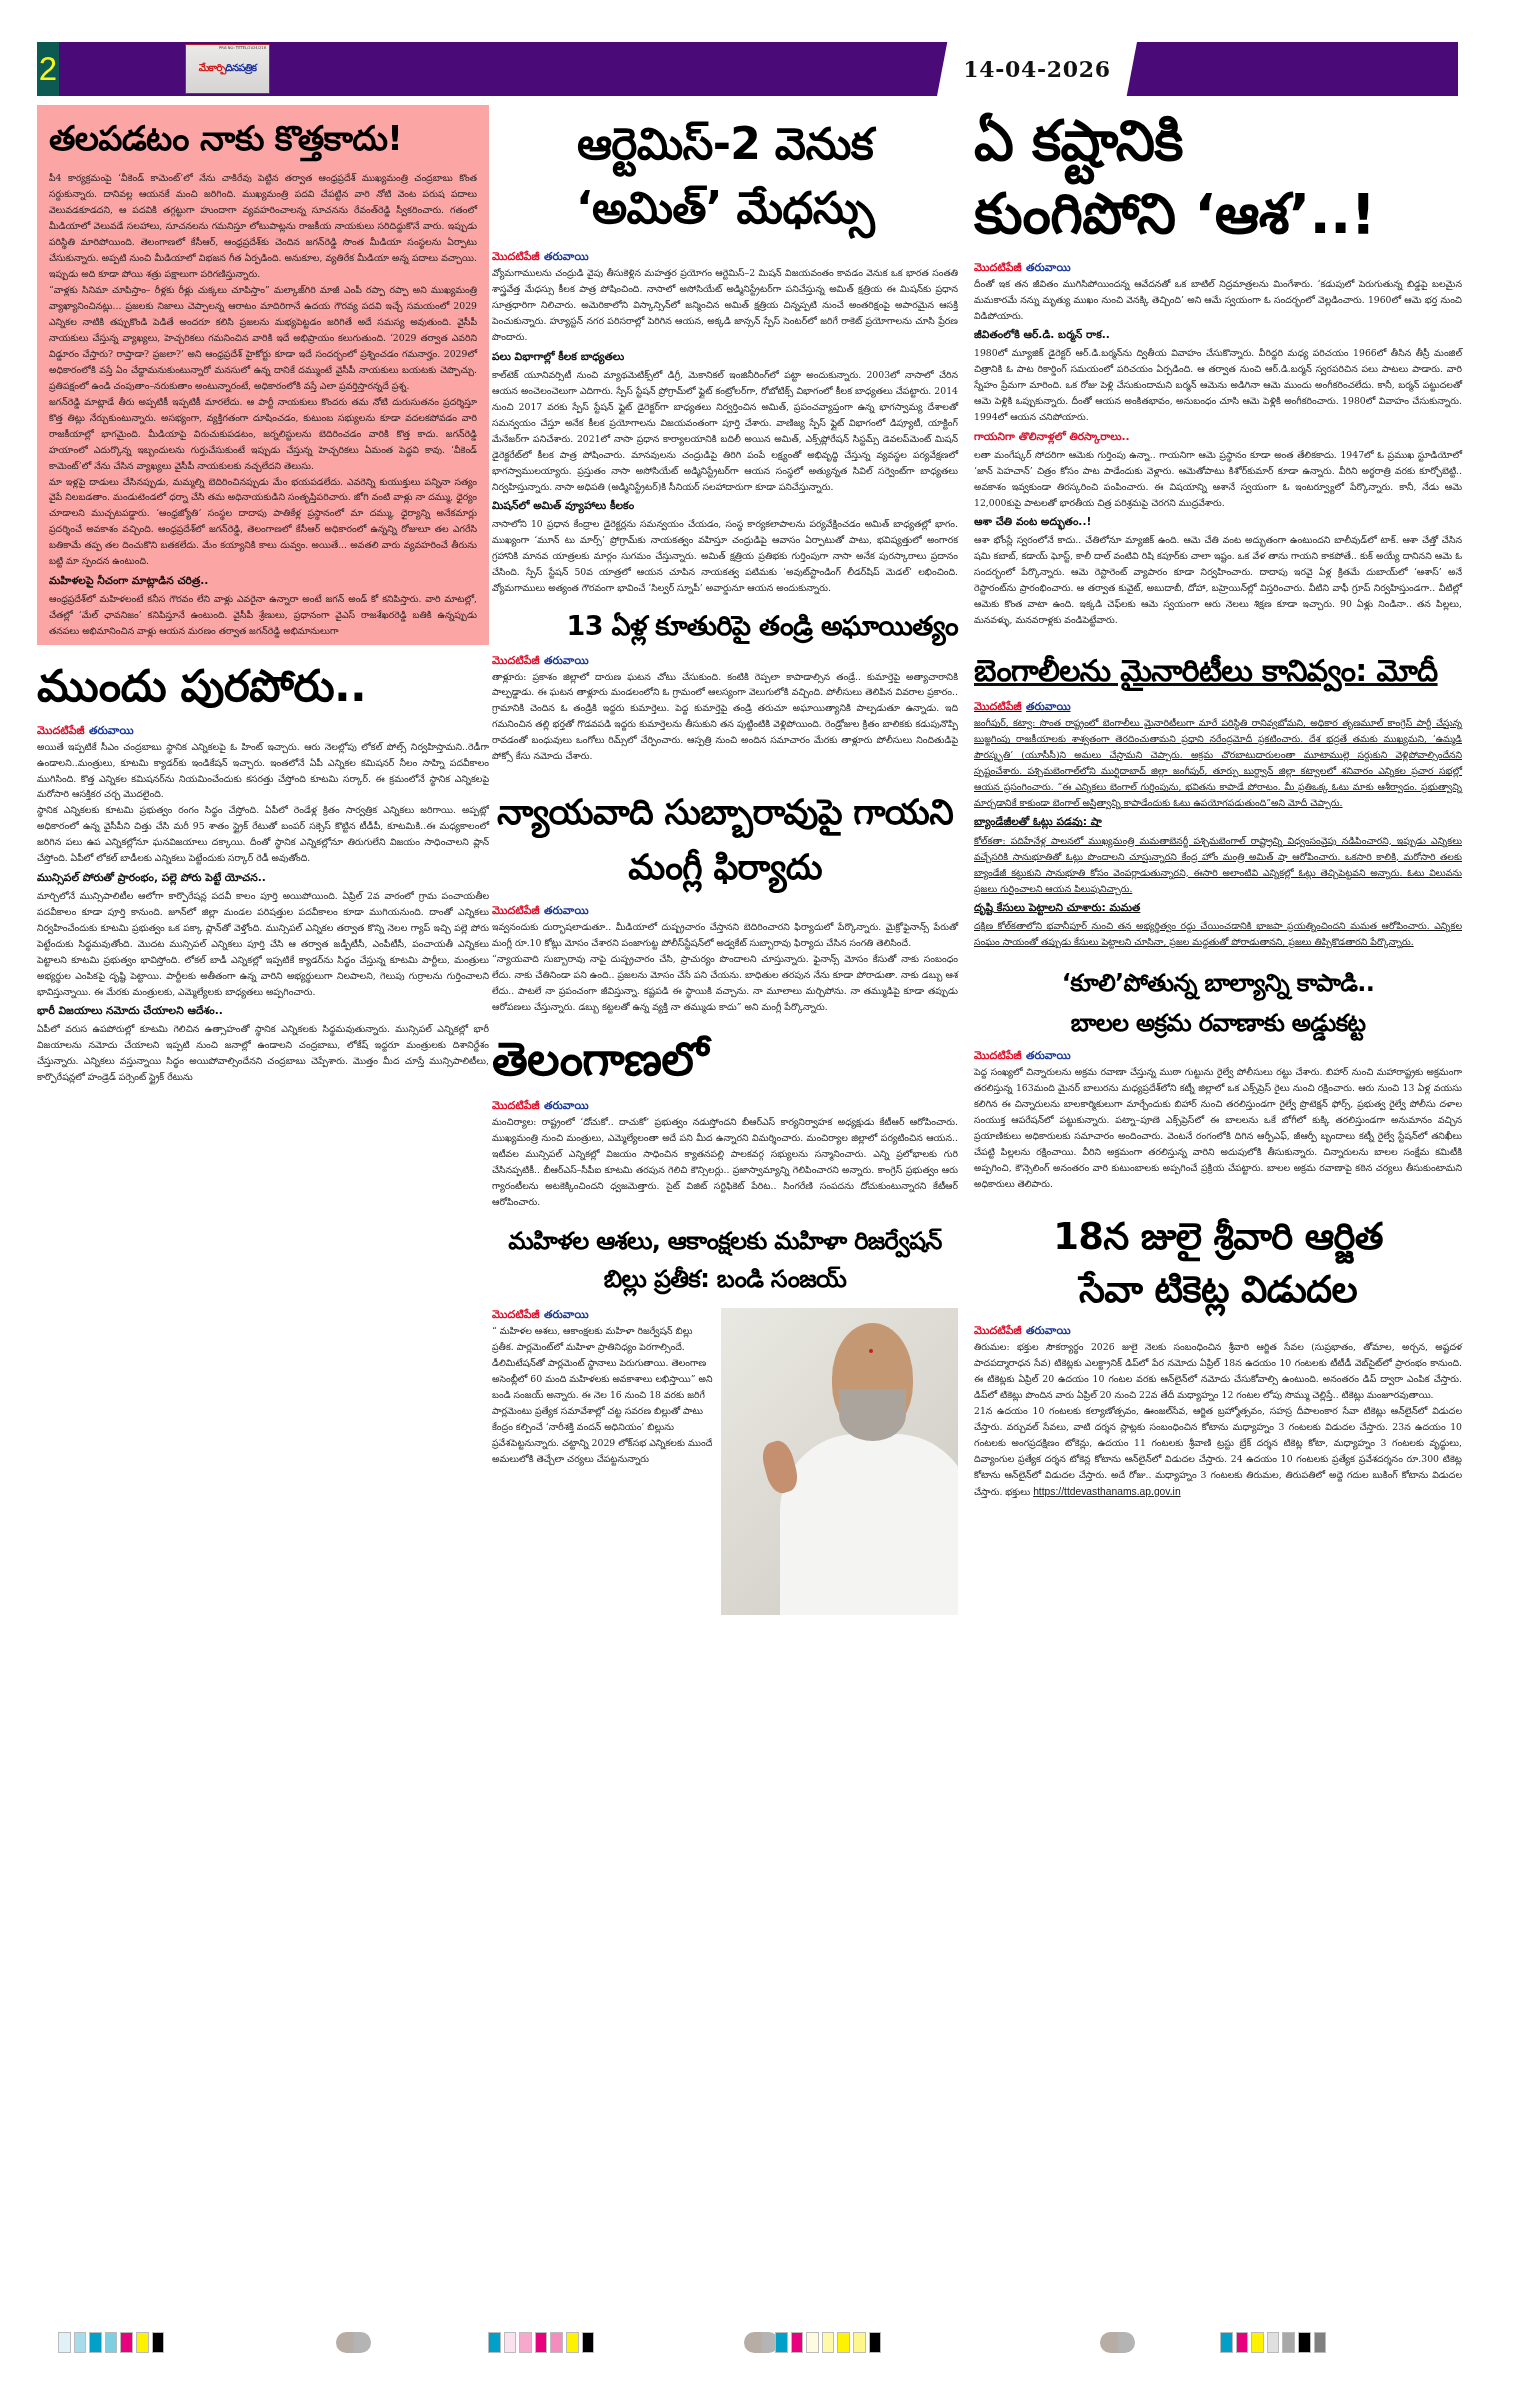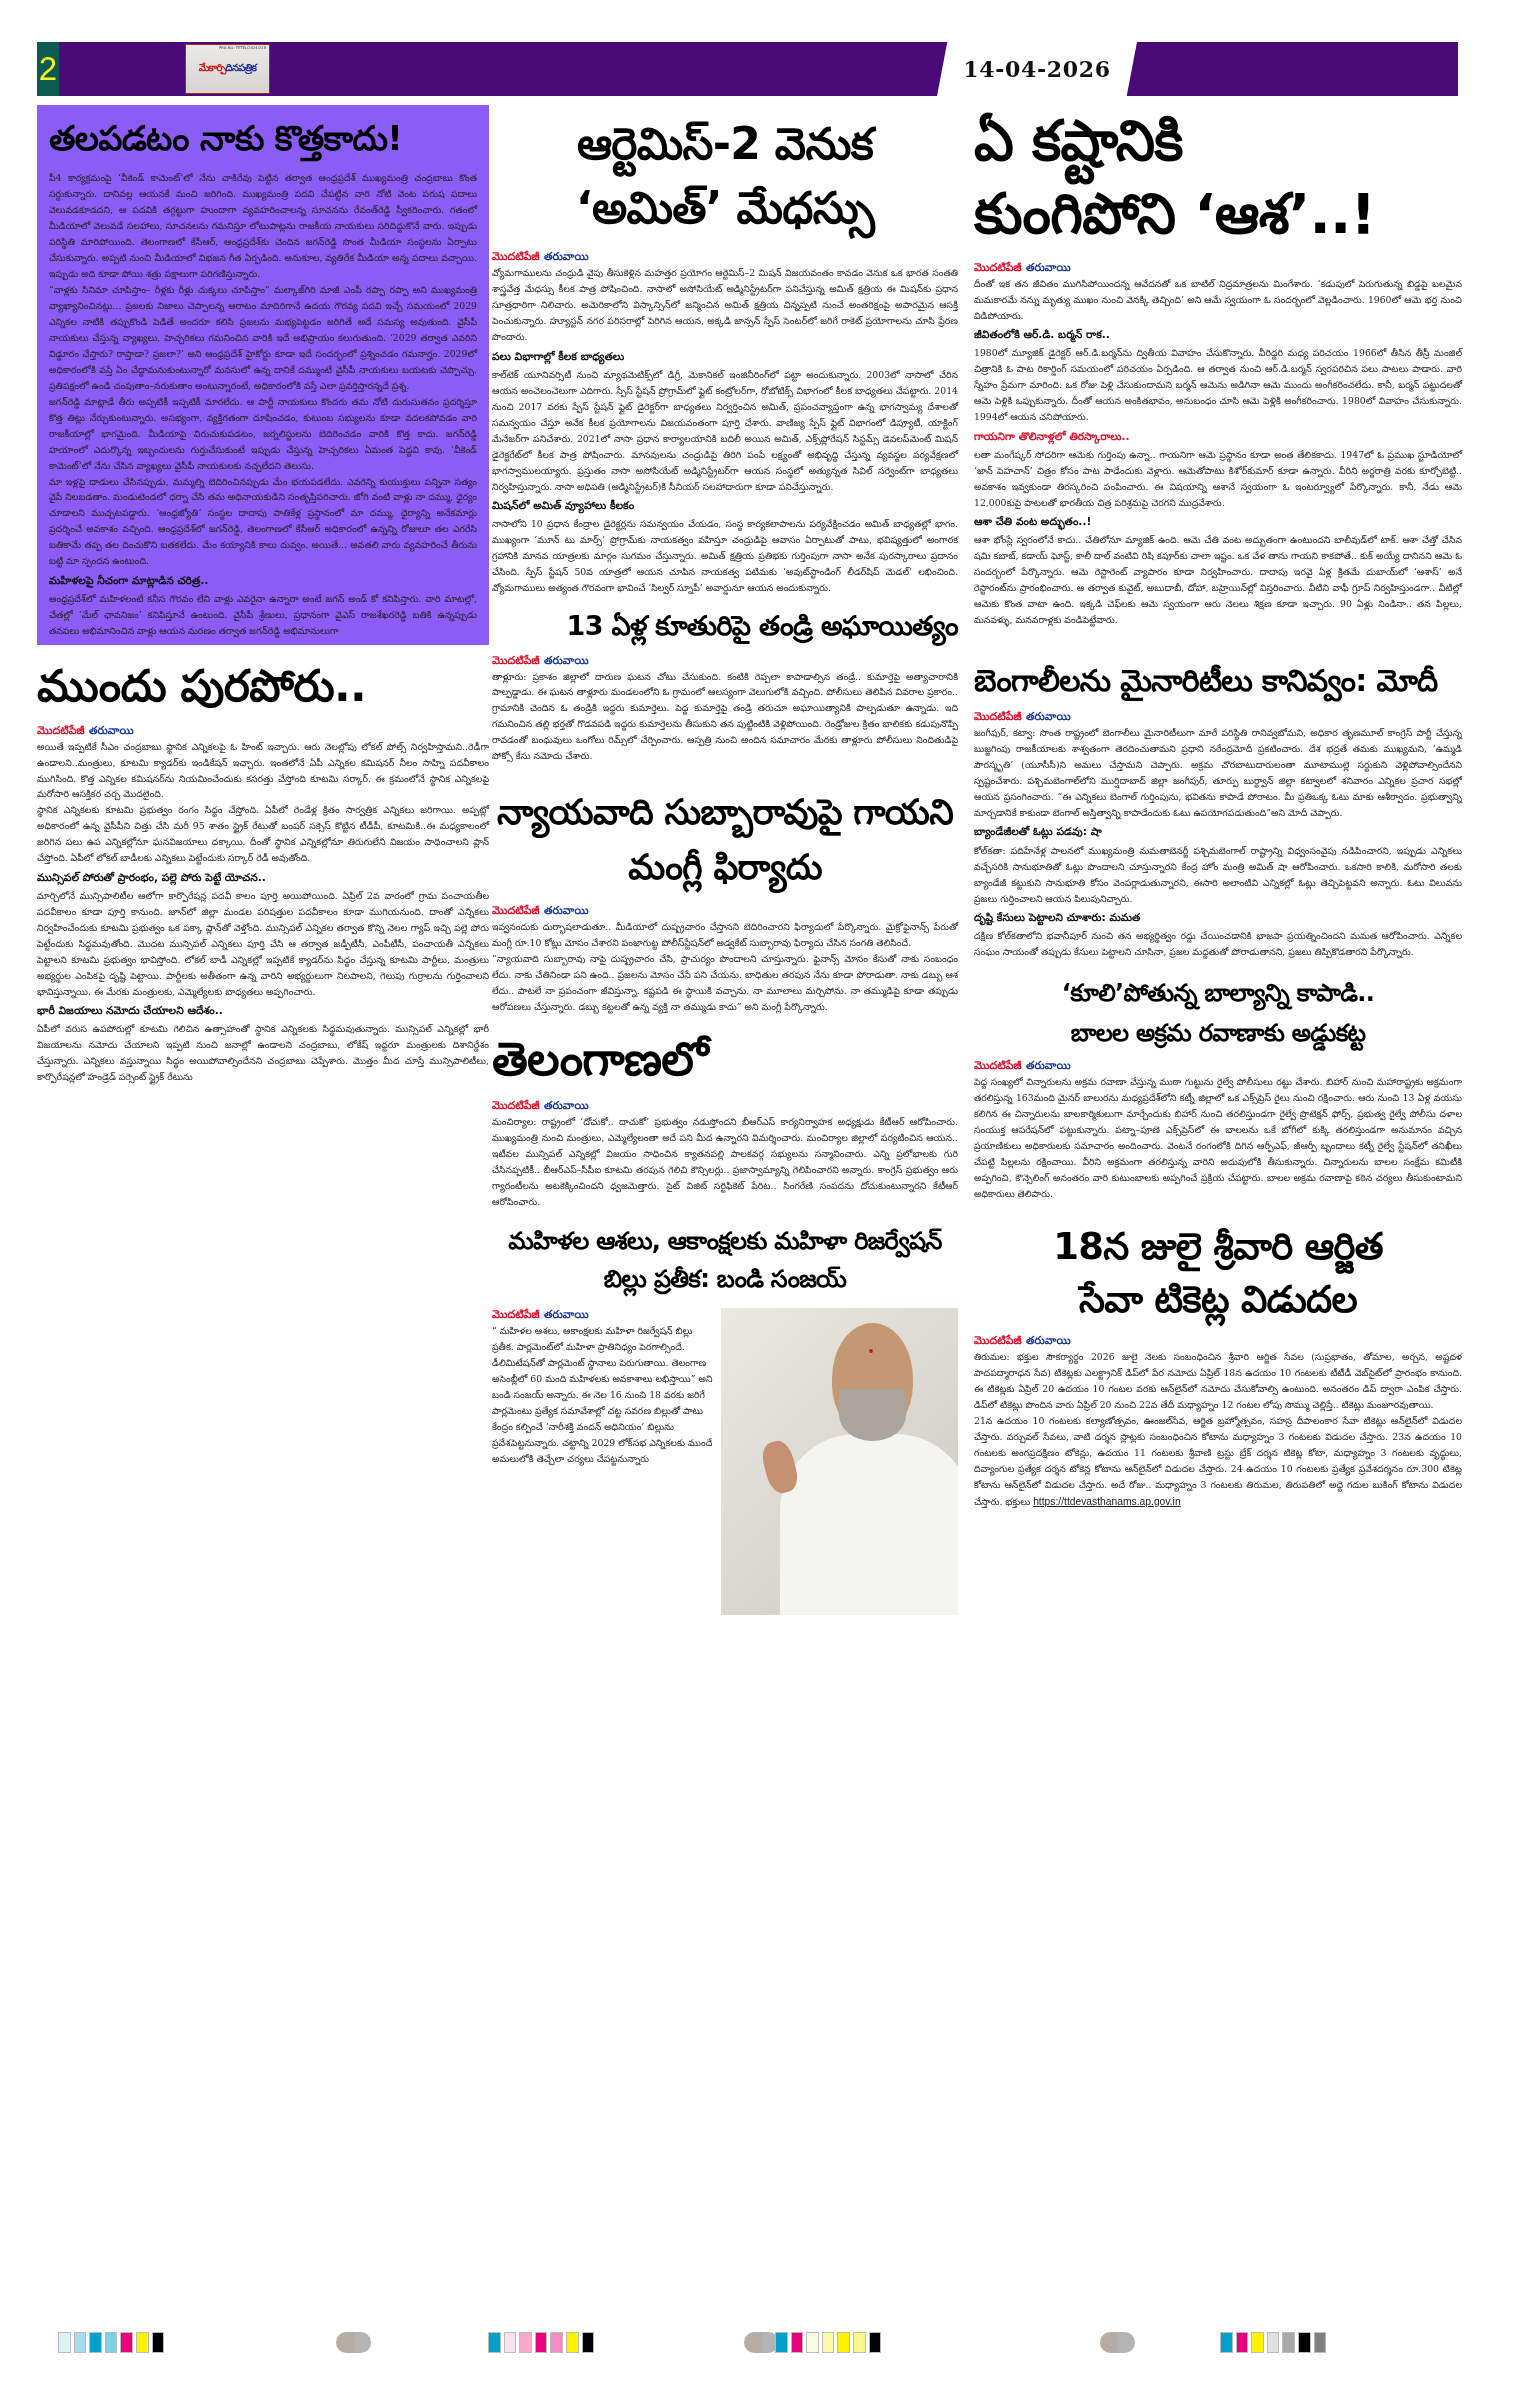"తలపడటం నాకు కొత్తకాదు!" .pinkbox { background: #8b5cf6 -> #fca5a5 }
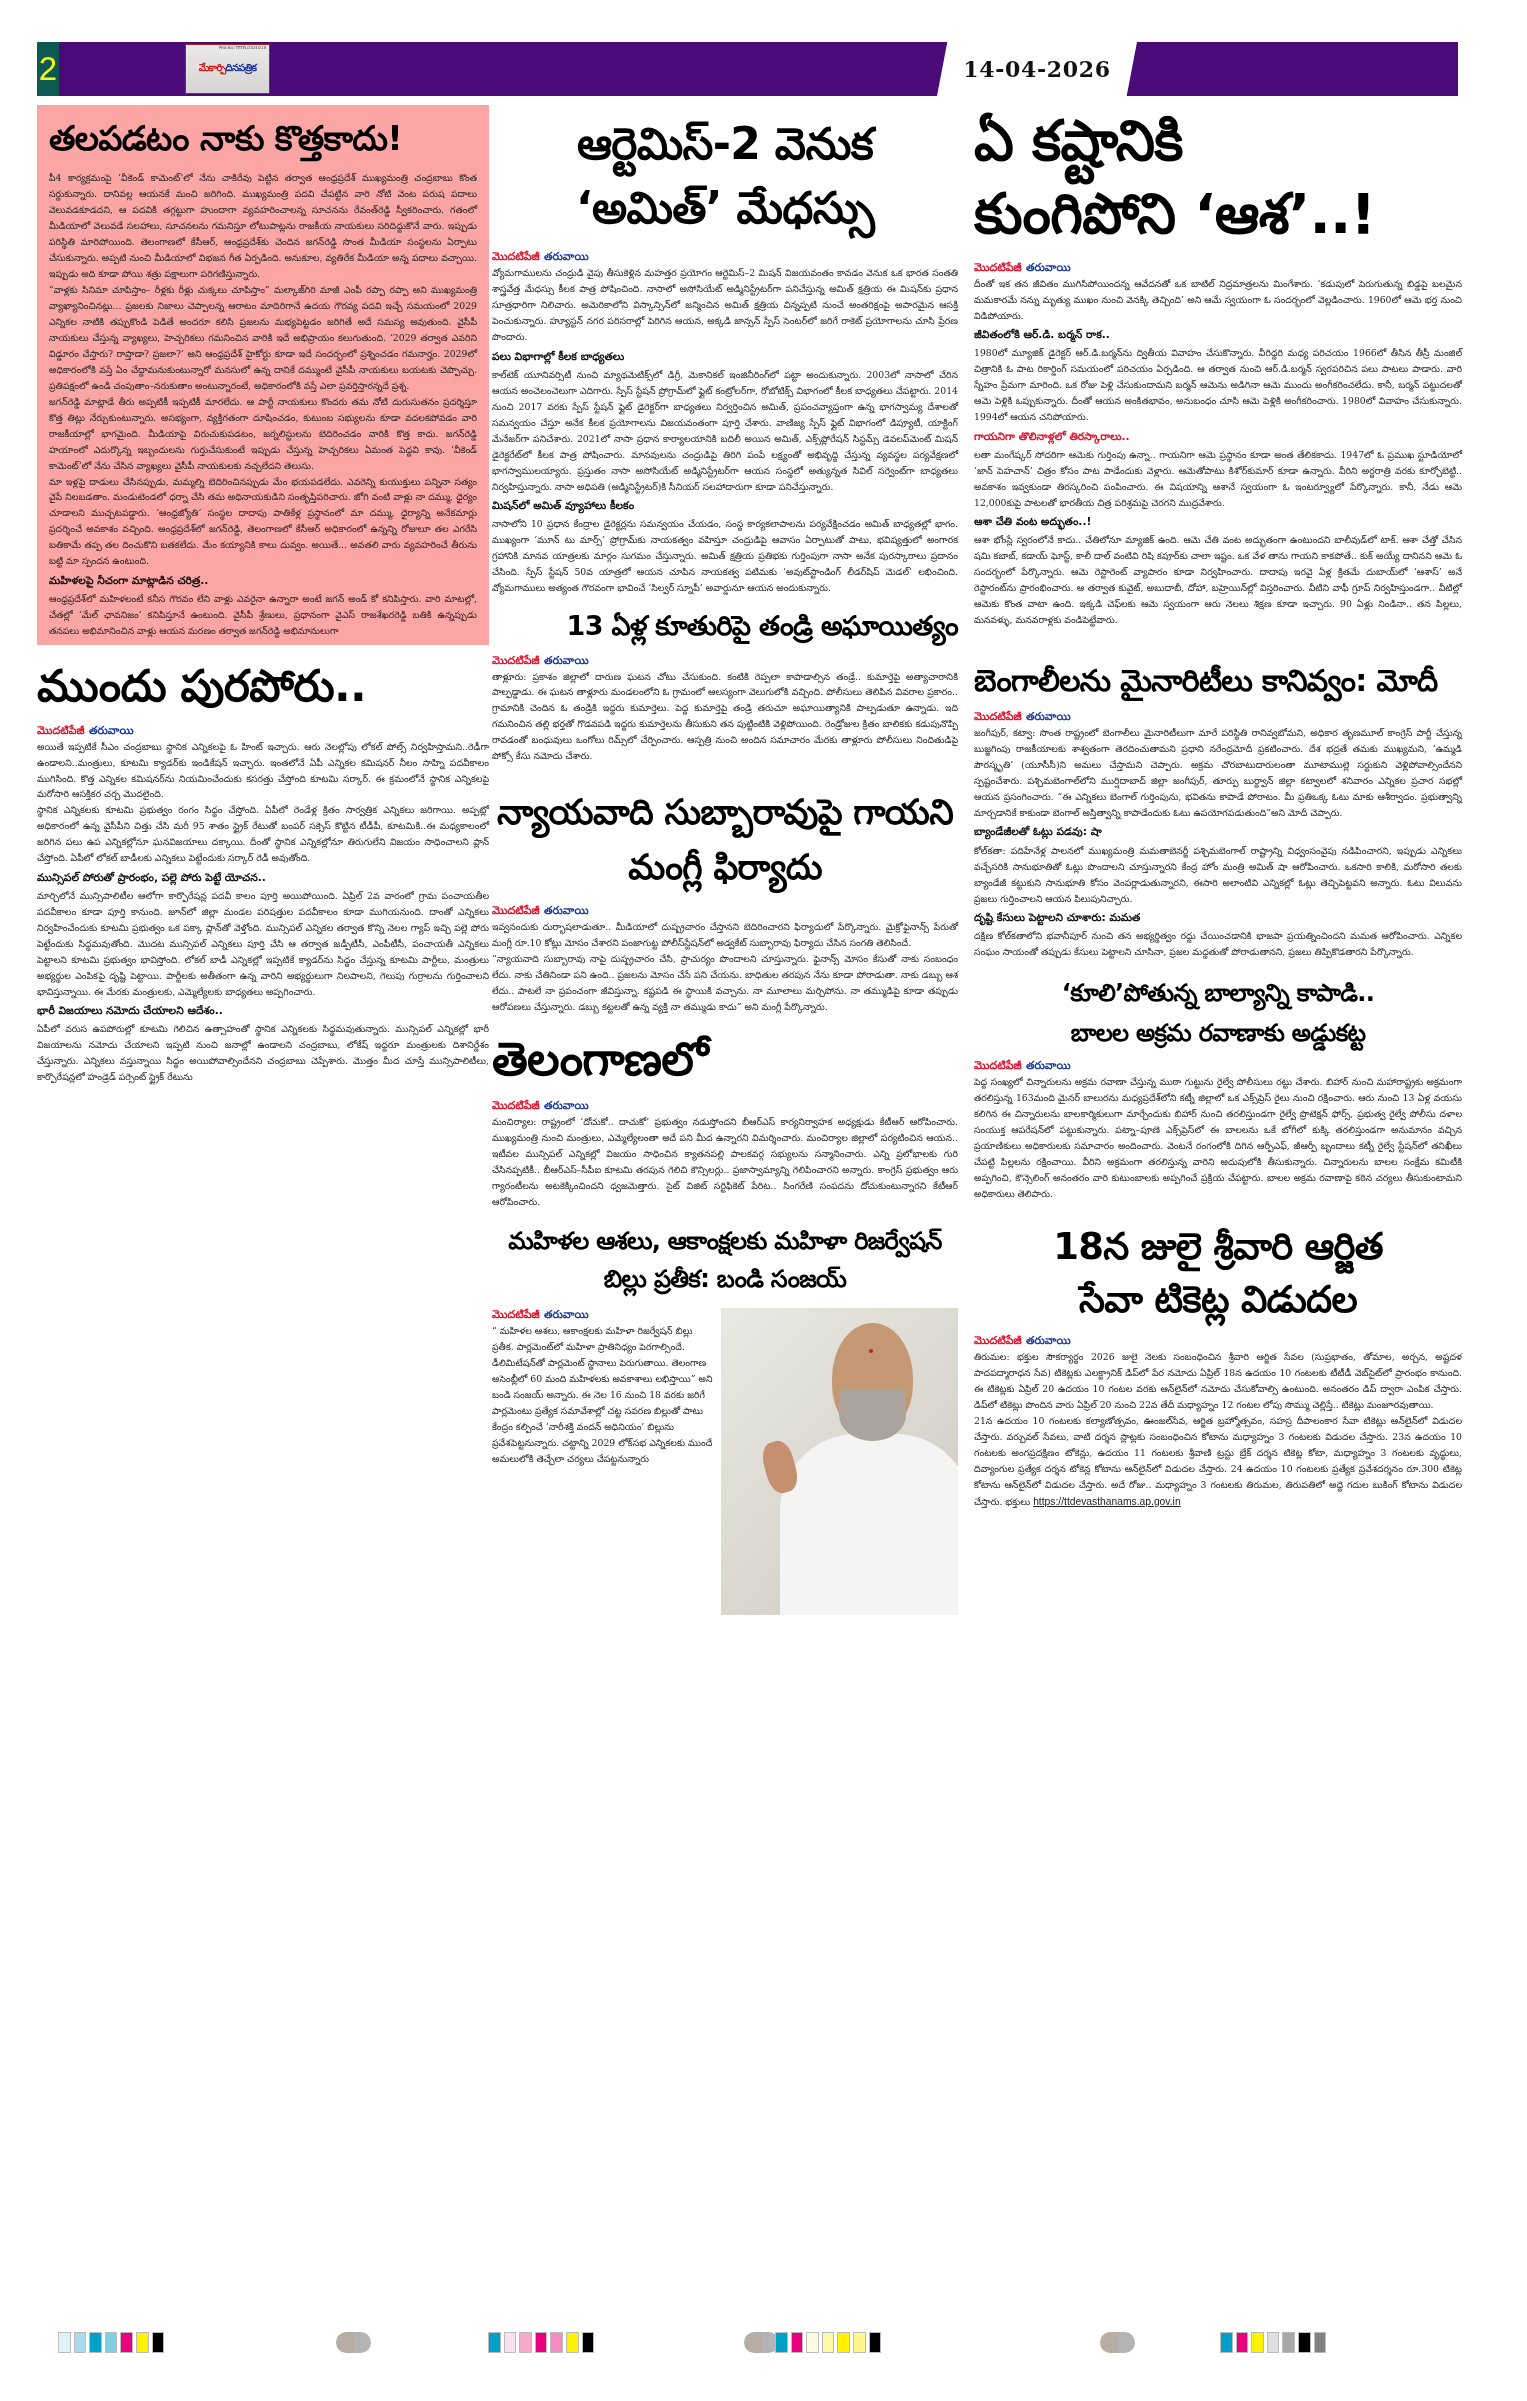"బెంగాలీలను మైనారిటీలు కానివ్వం: మోదీ" article { margin-top: 34px -> 24px; text-decoration: none -> underline }
